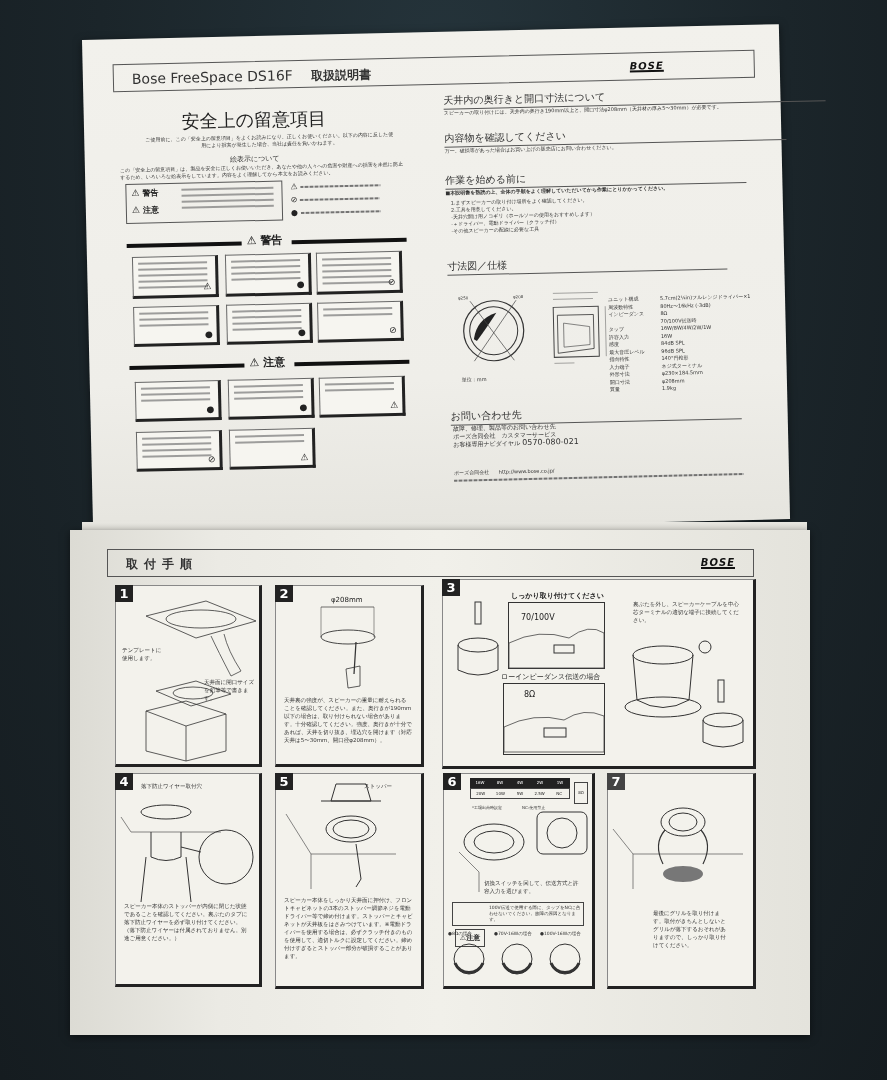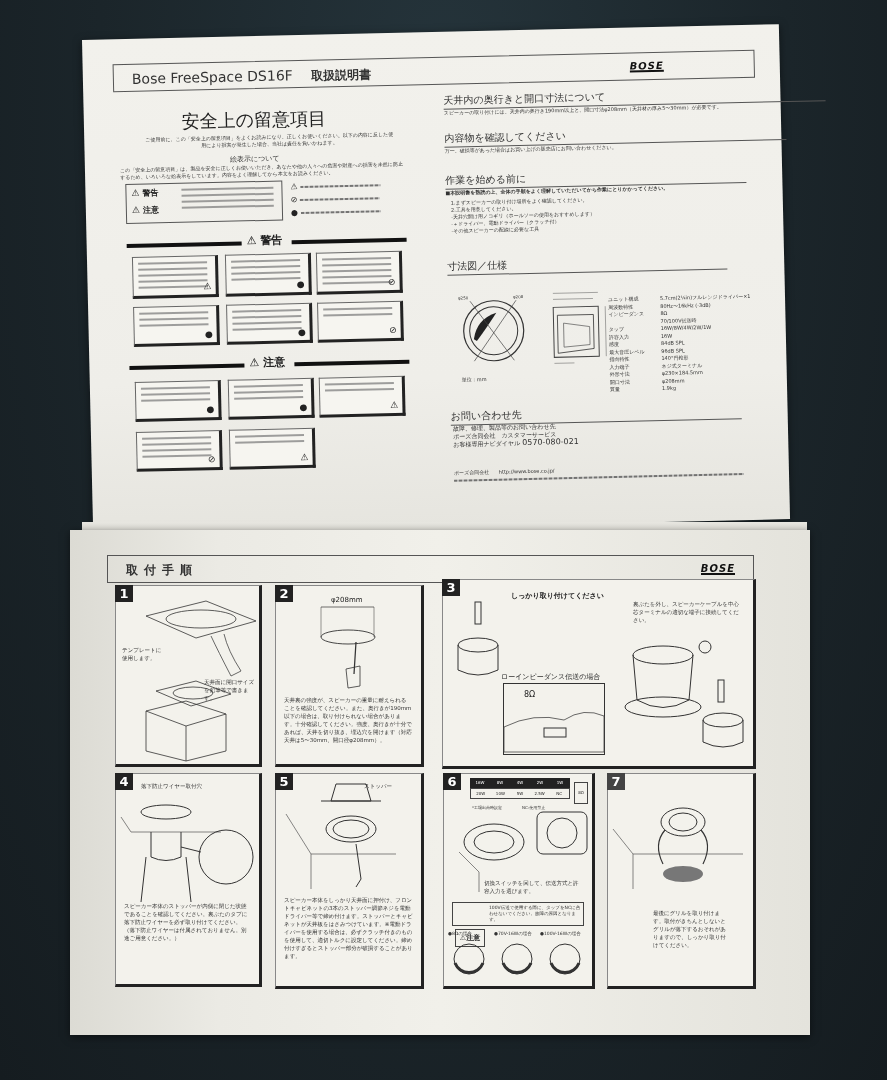"取付手順" div.hdr { top: 25px -> 19px }
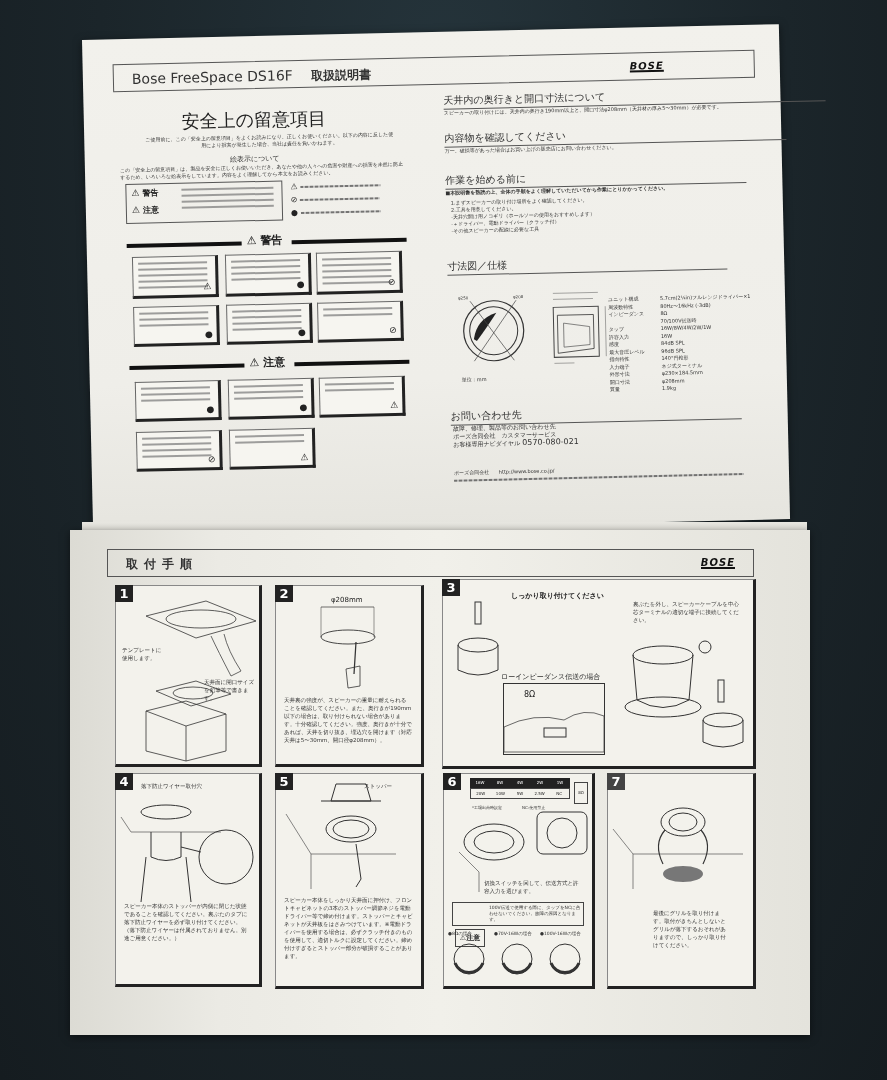"70/100V" div { html: none -> <div> <div>70/100V</div> <svg> <path></path> <rect></rect> </svg> </div> }
